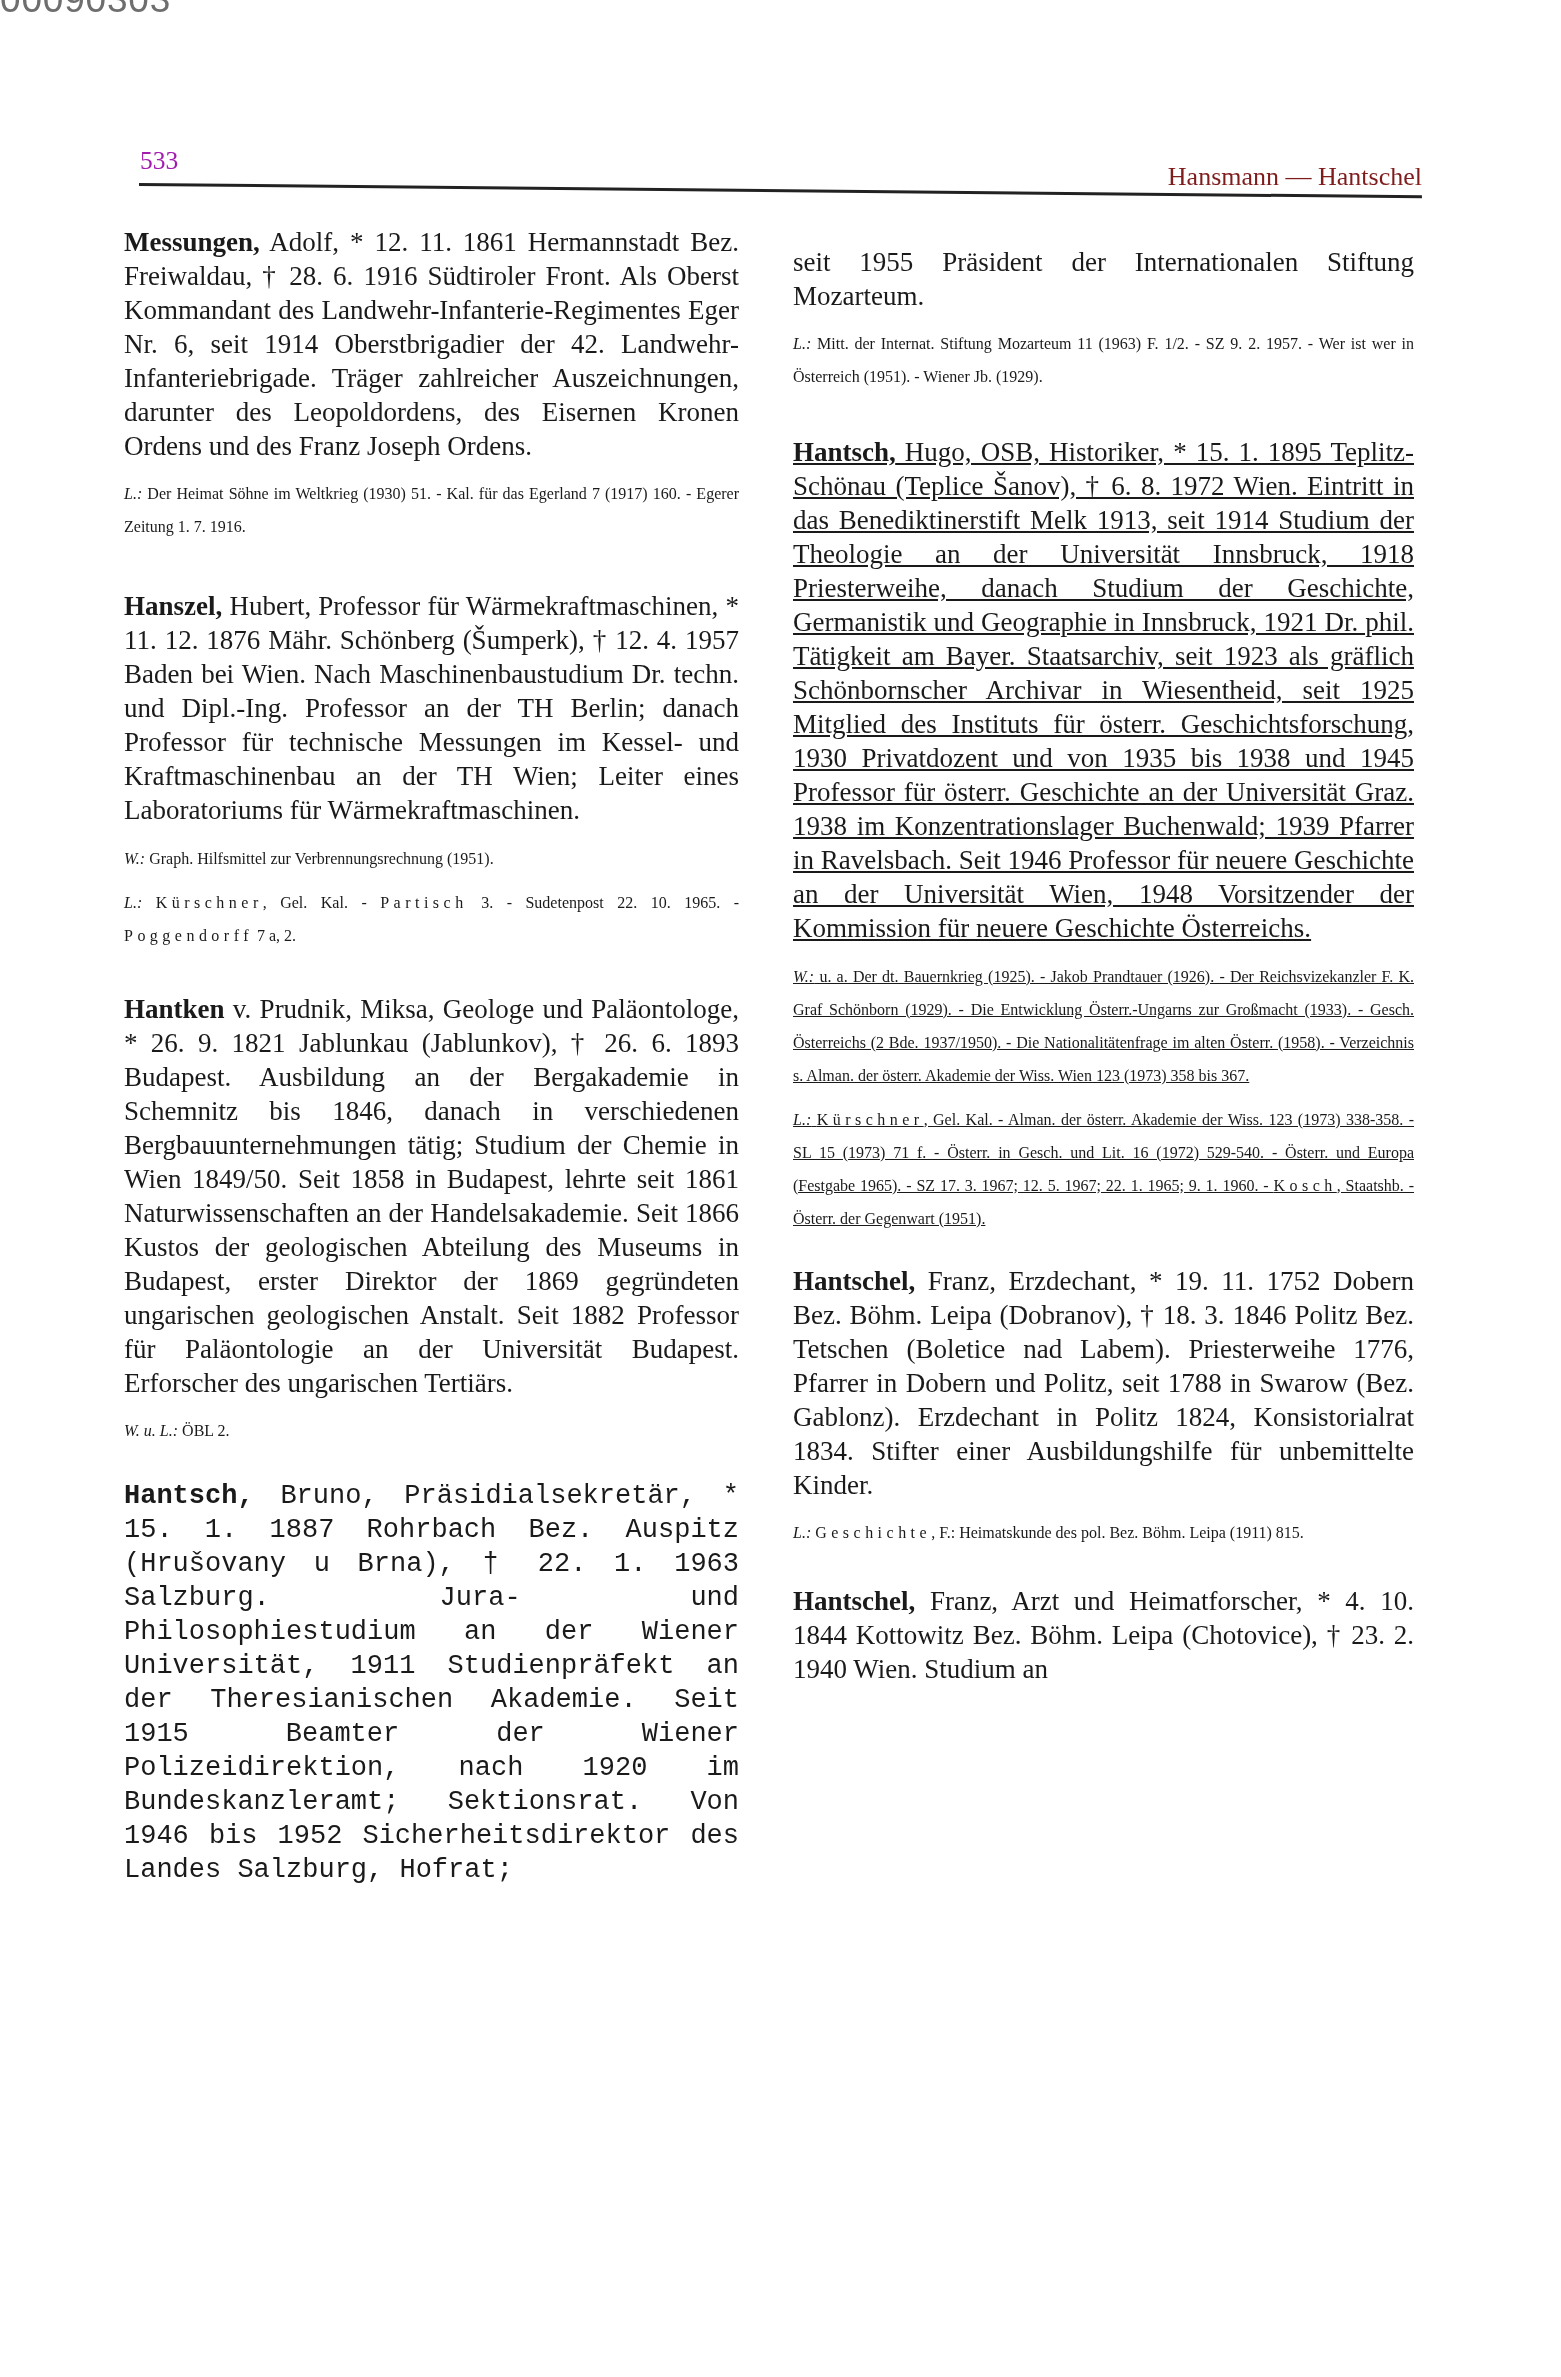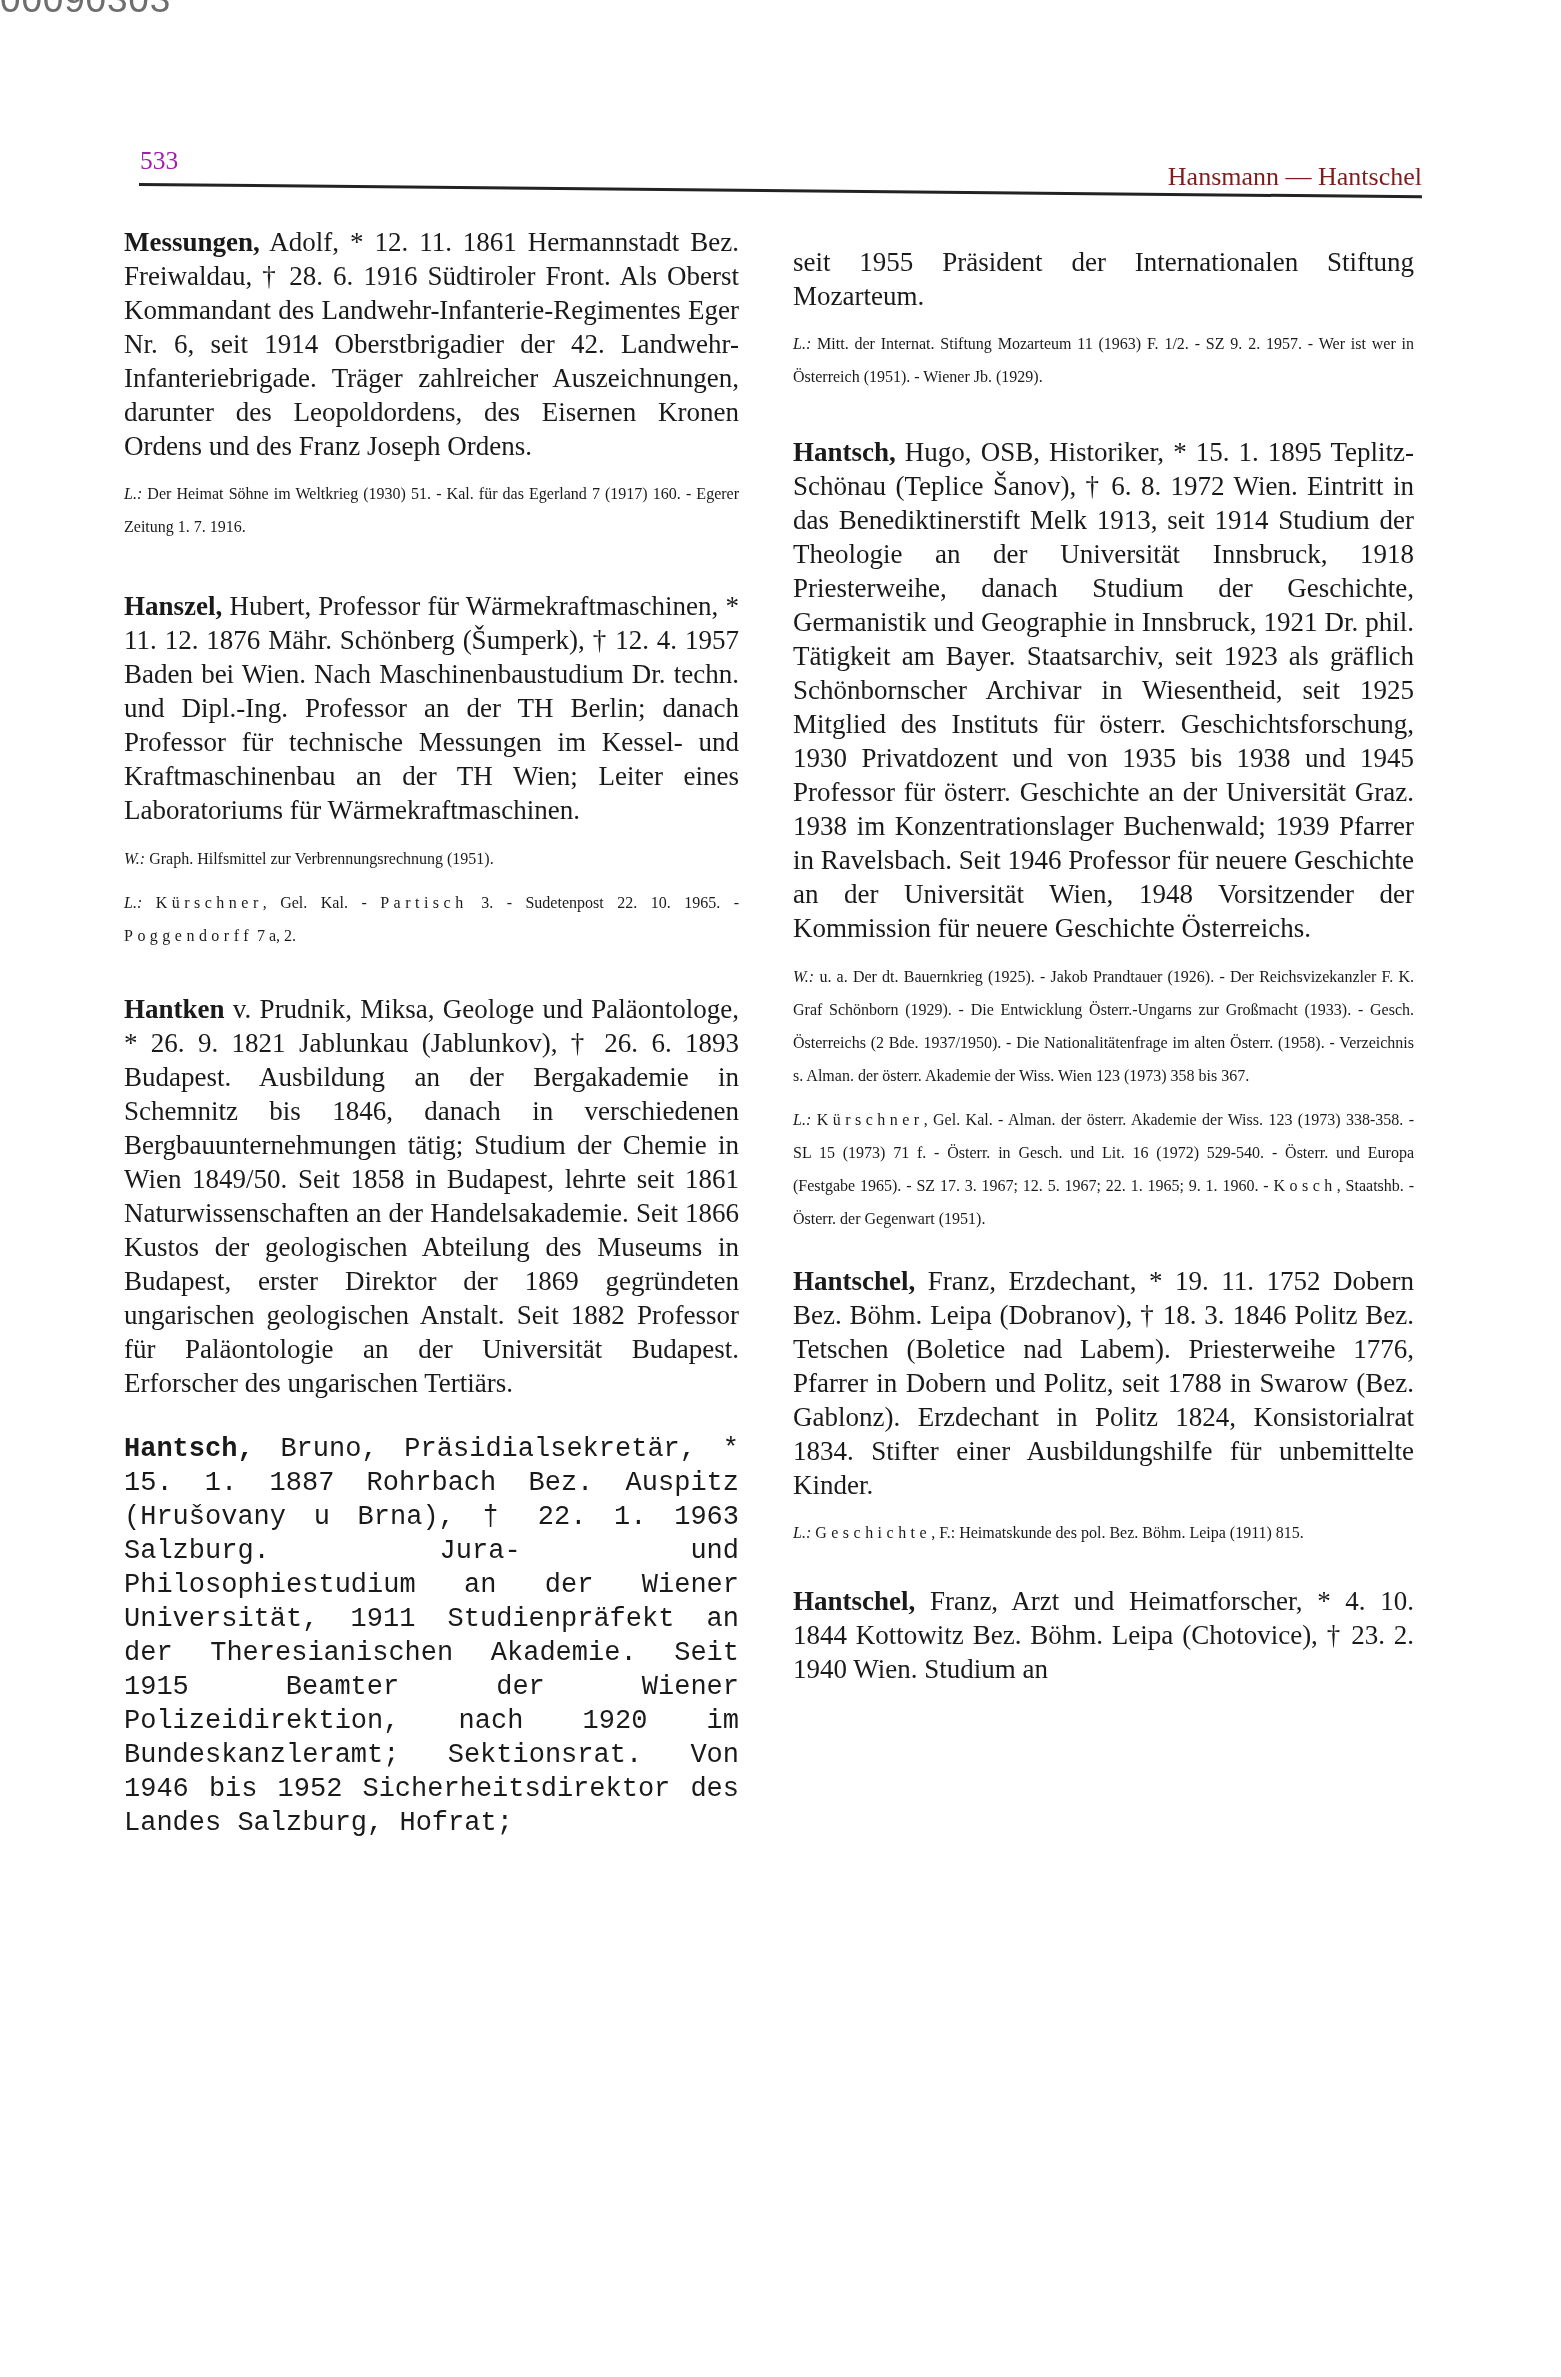"Hantsch, Hugo, OSB, Historiker, *" div.entry { text-decoration: none -> underline }
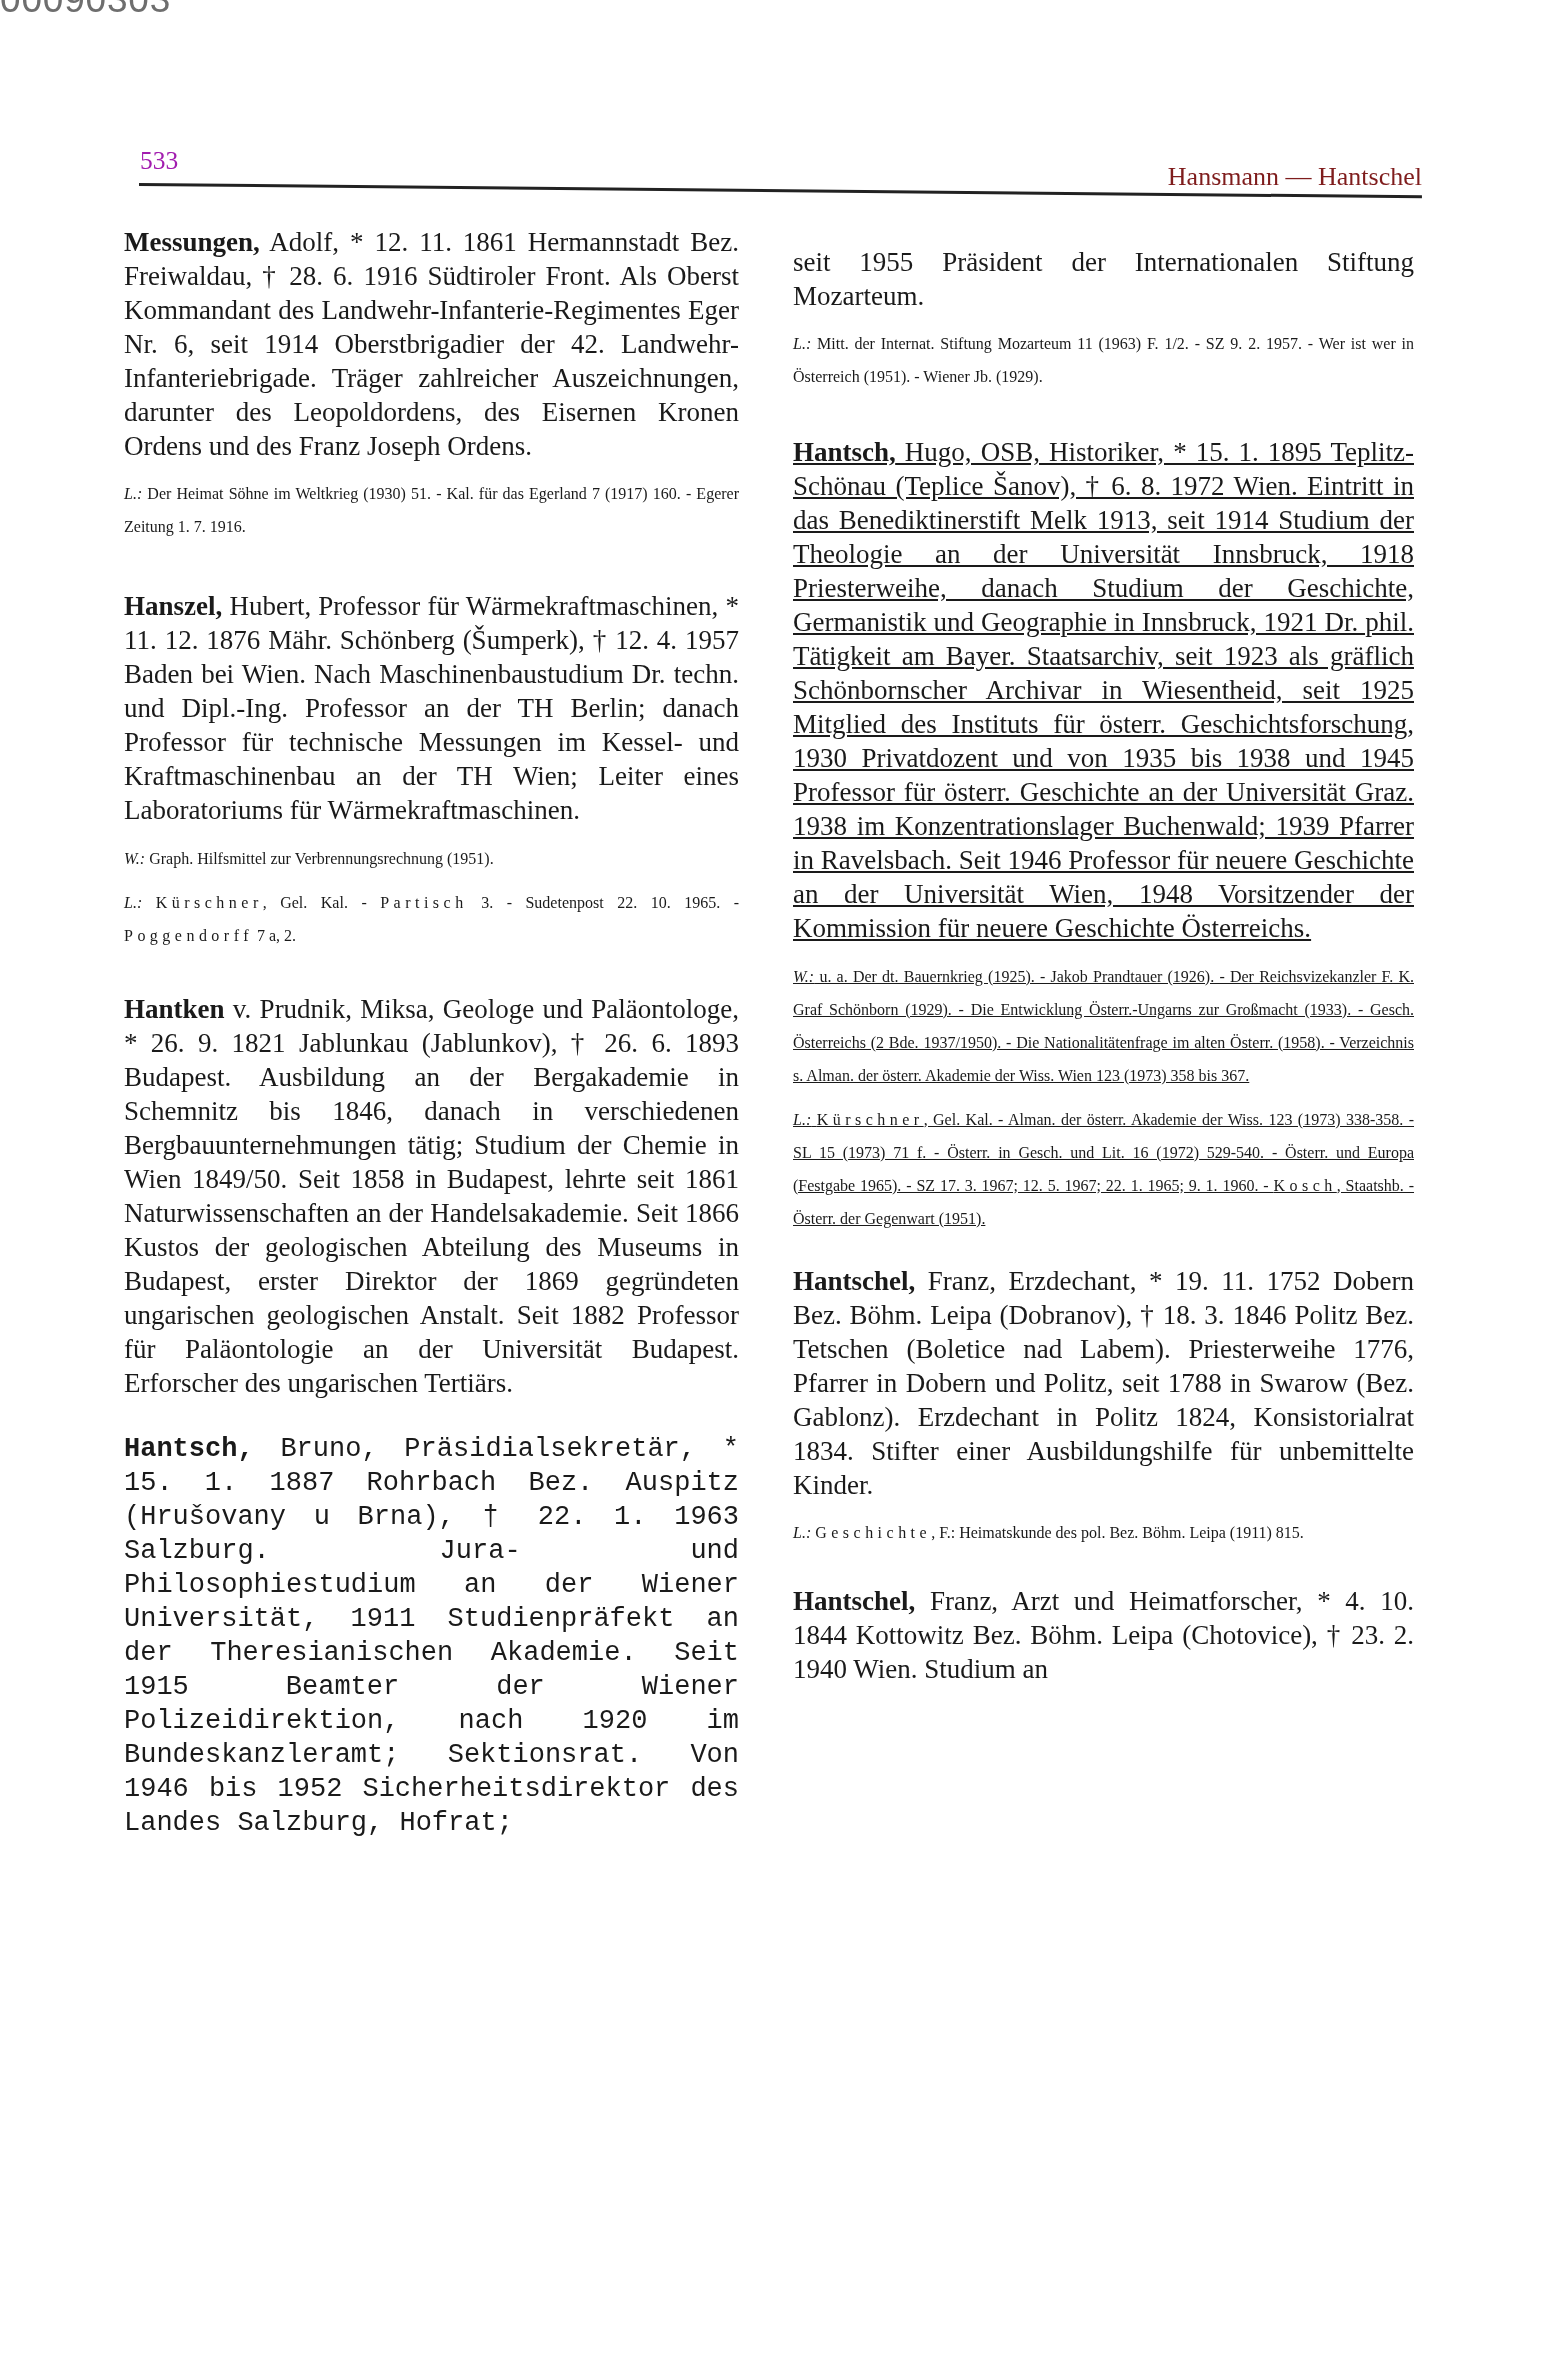"W. u. L.: ÖBL 2." p.refs { html: none -> <p><span>W. u. L.:</span><span> ÖBL 2.</span></p> }
